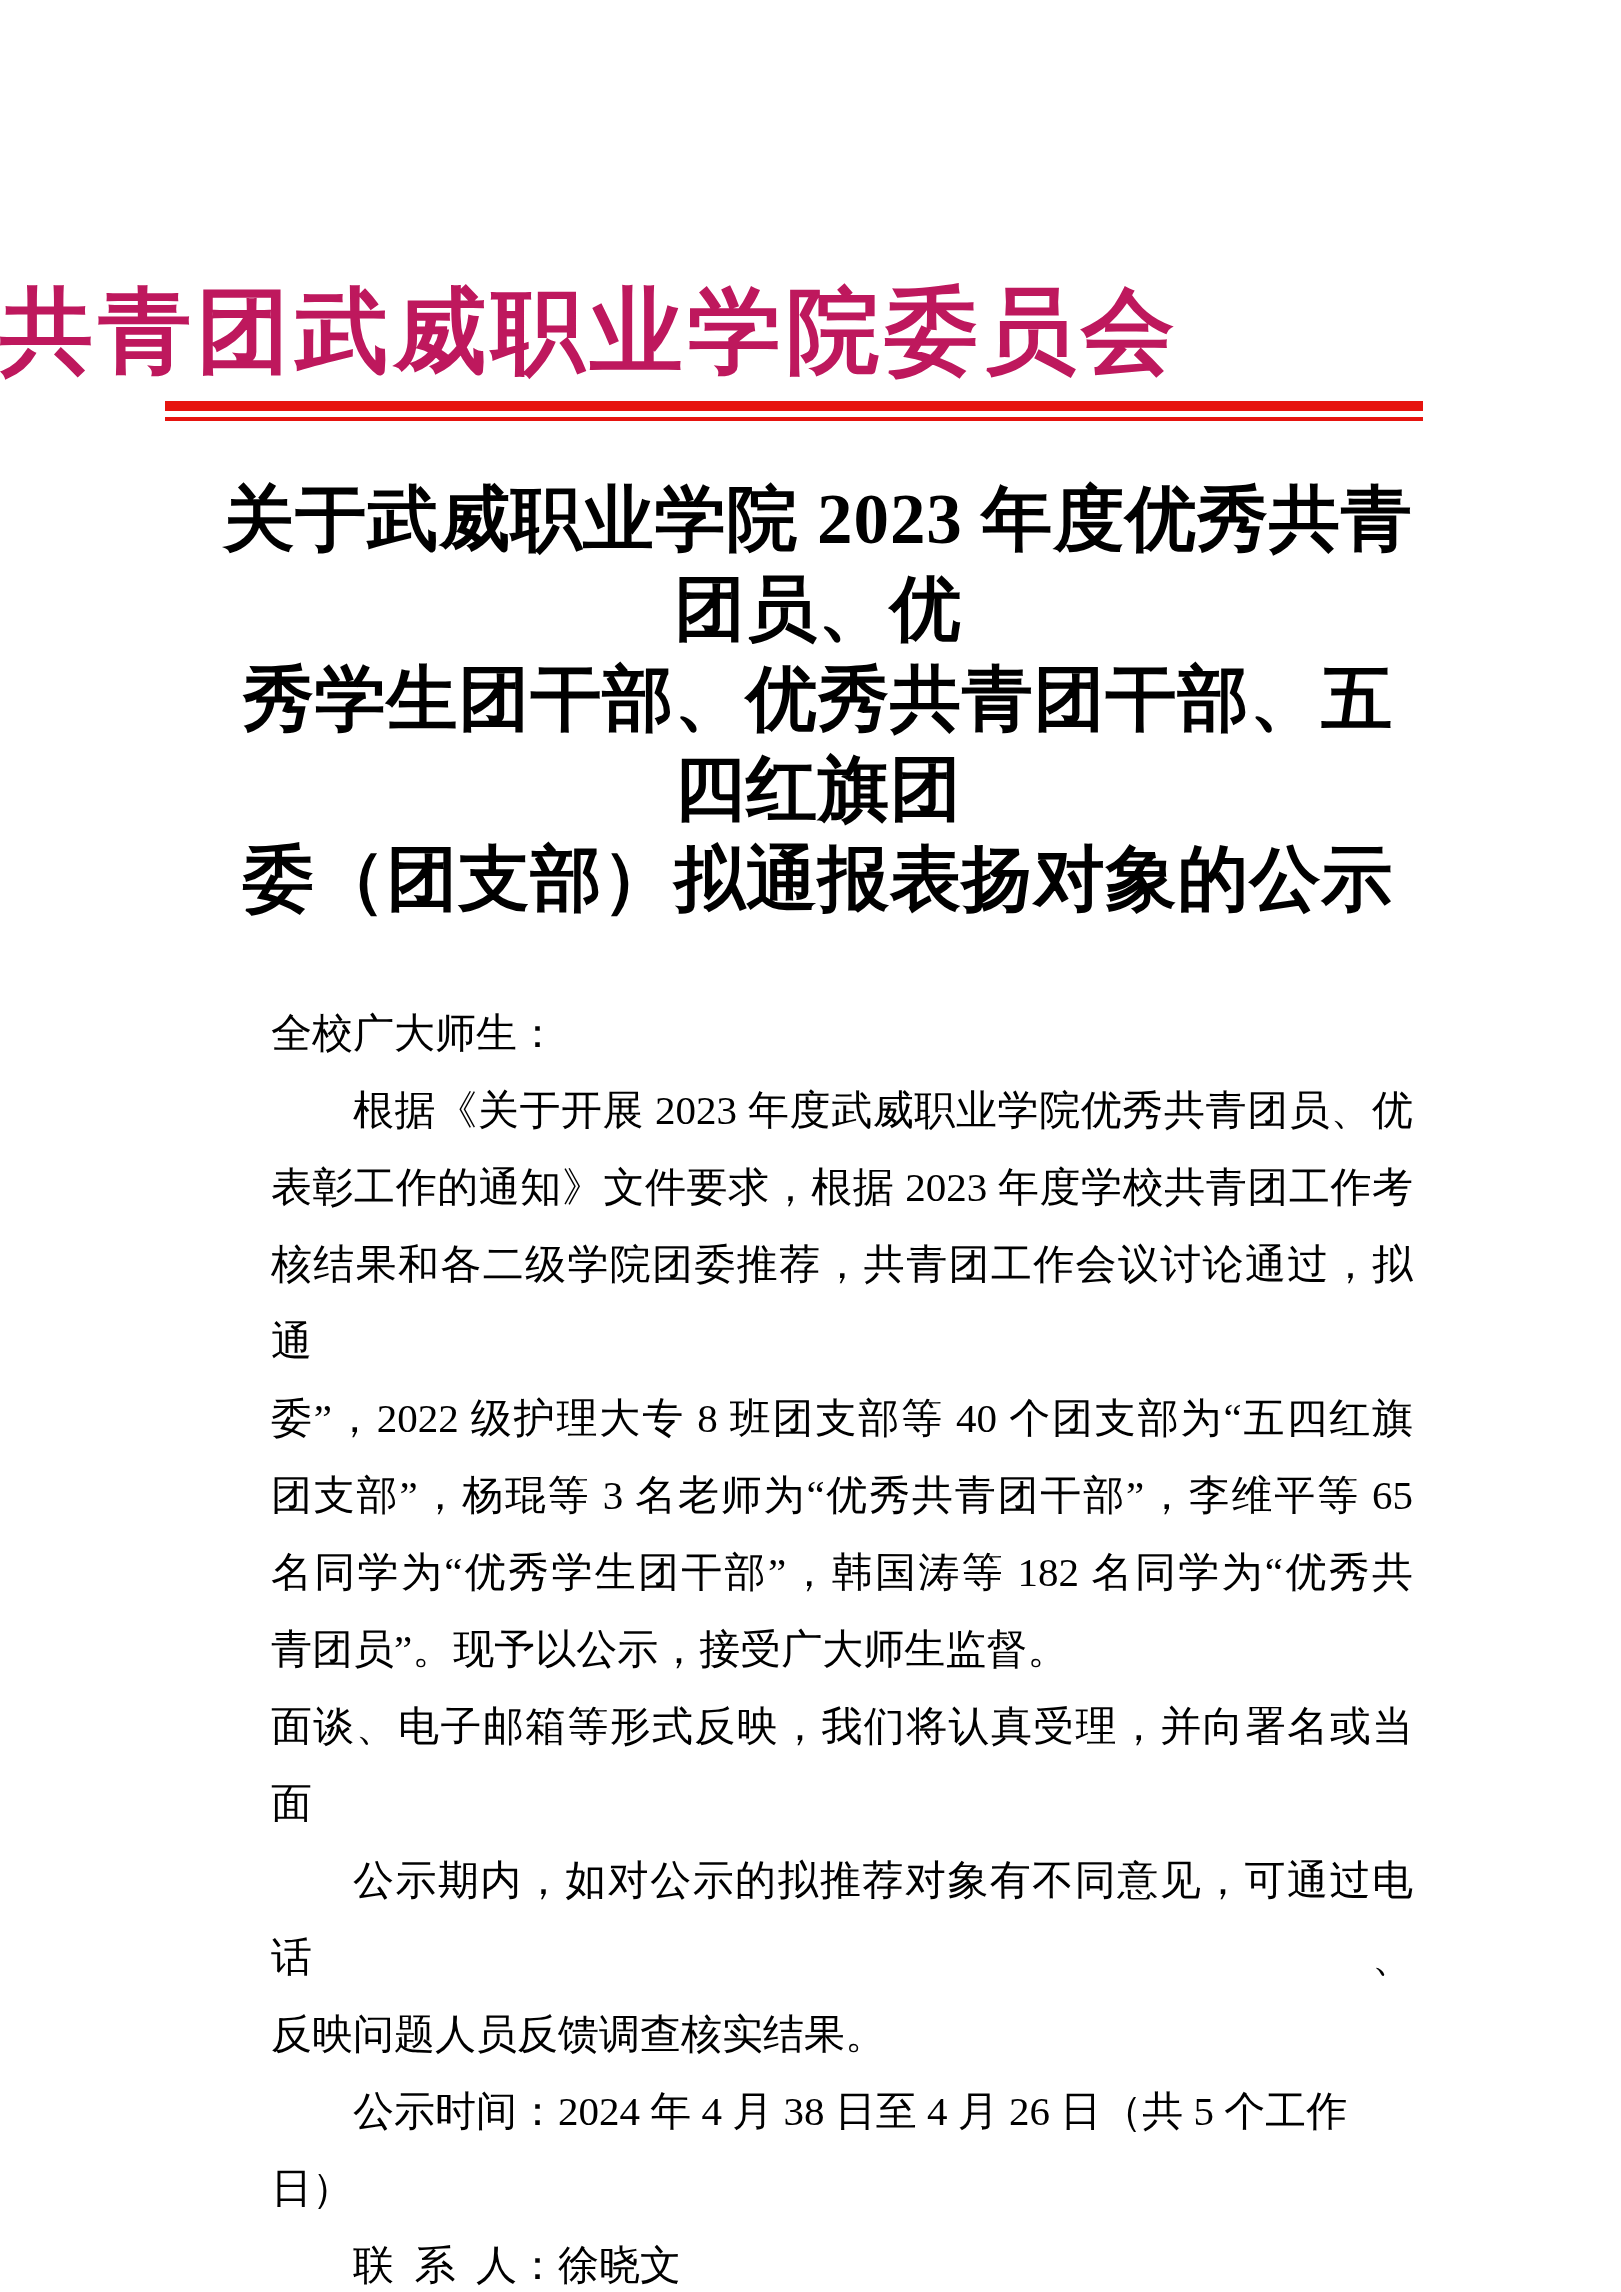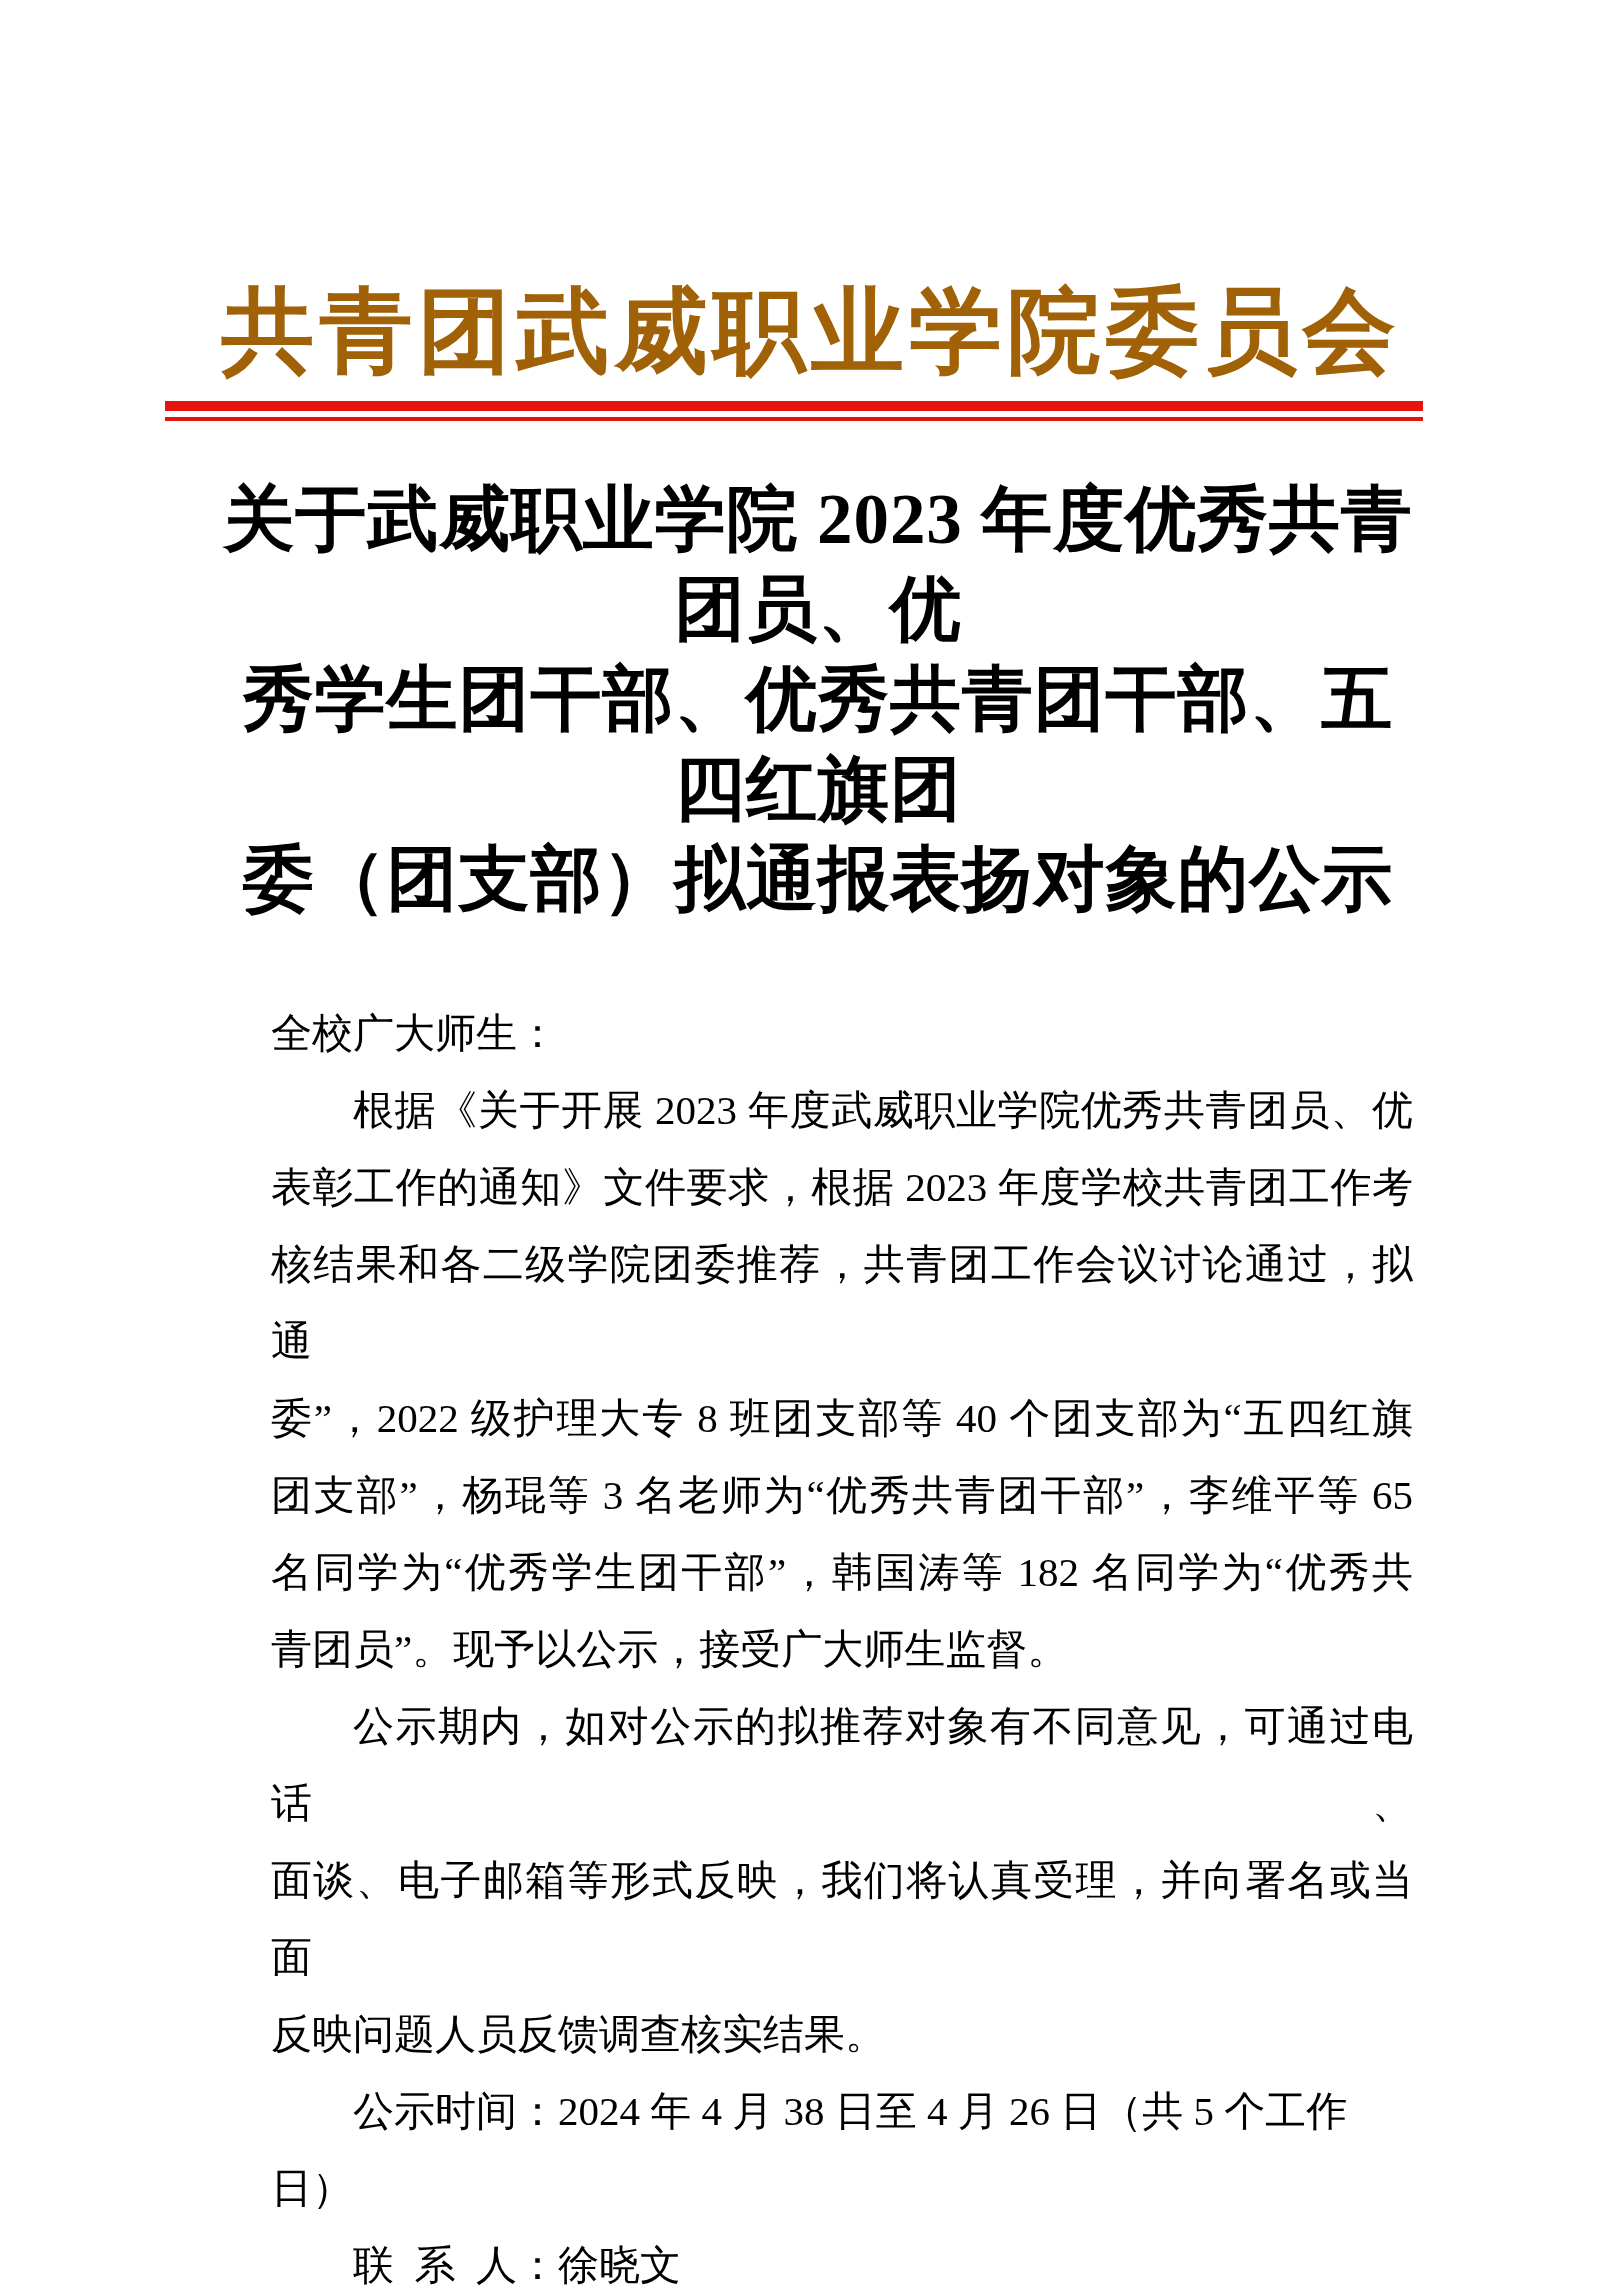"共青团武威职业学院委员会" .org-title { color: #a16207 -> #be185d; text-align: center -> left }
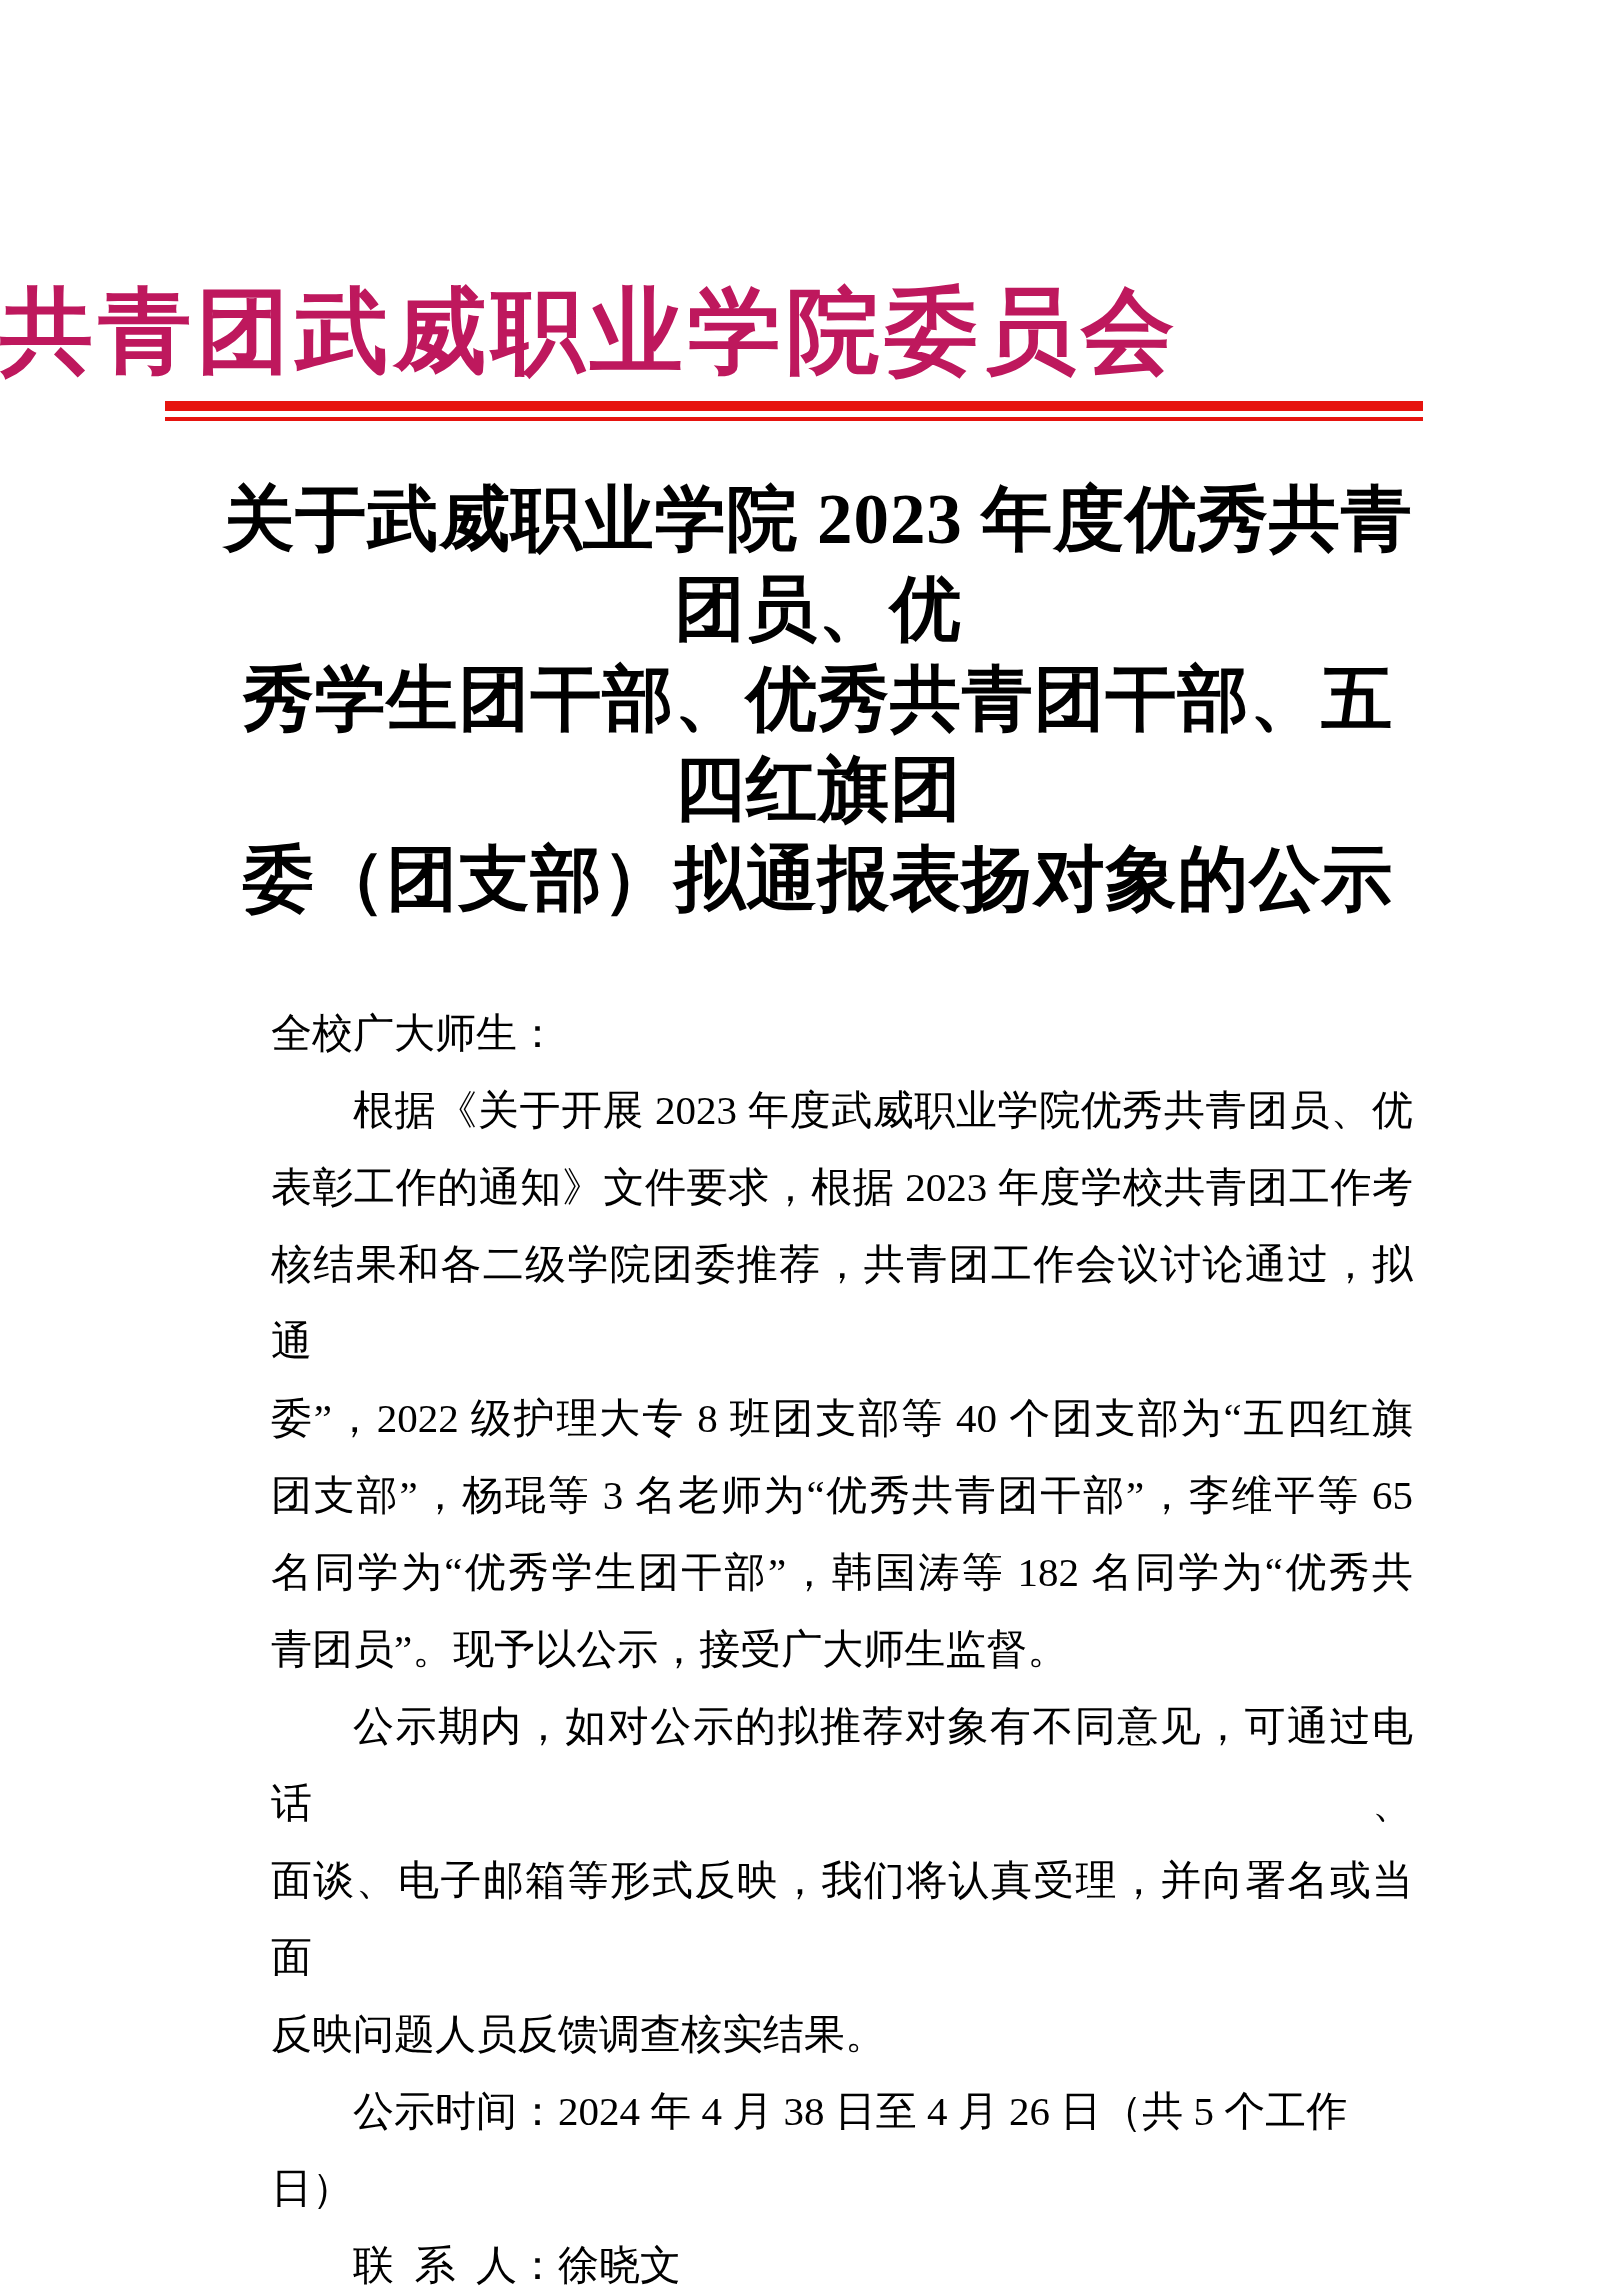"公示期内，如对公示的拟推荐对象有不同意见，可通过电话、" div.line { order: before "面谈、电子邮箱等形式反映，我们将认真受理，并向署名或当面" -> after "面谈、电子邮箱等形式反映，我们将认真受理，并向署名或当面" }
